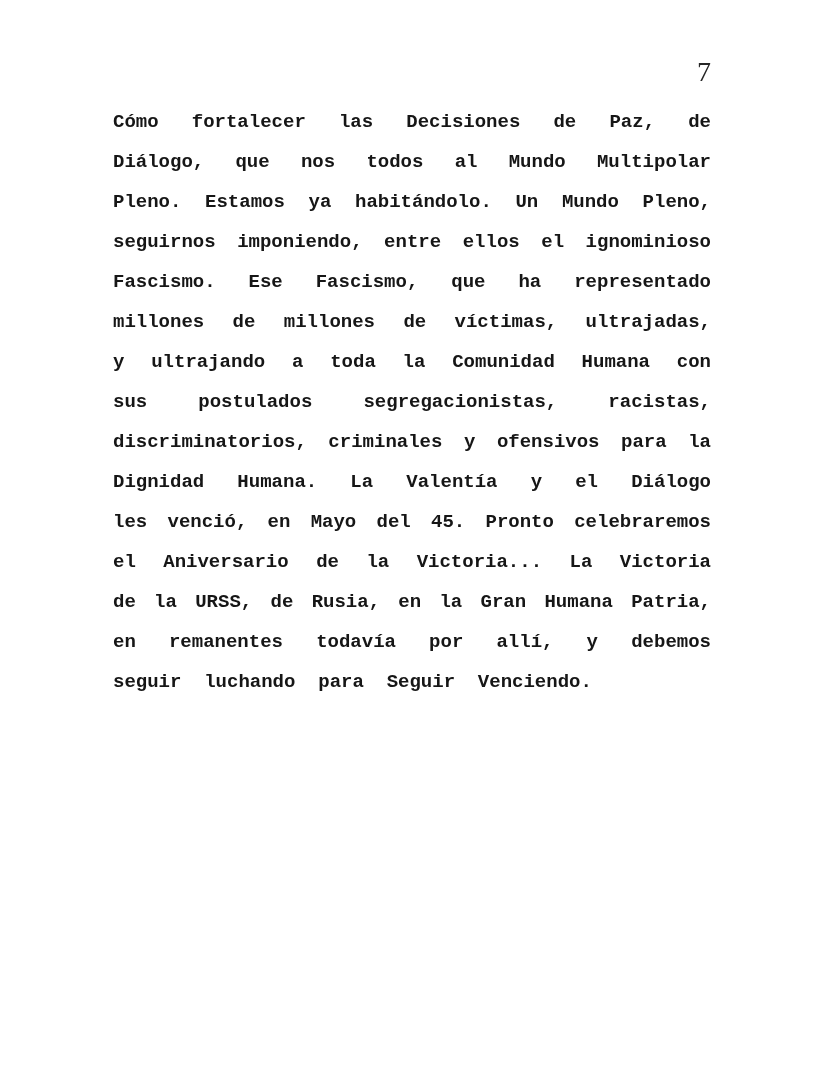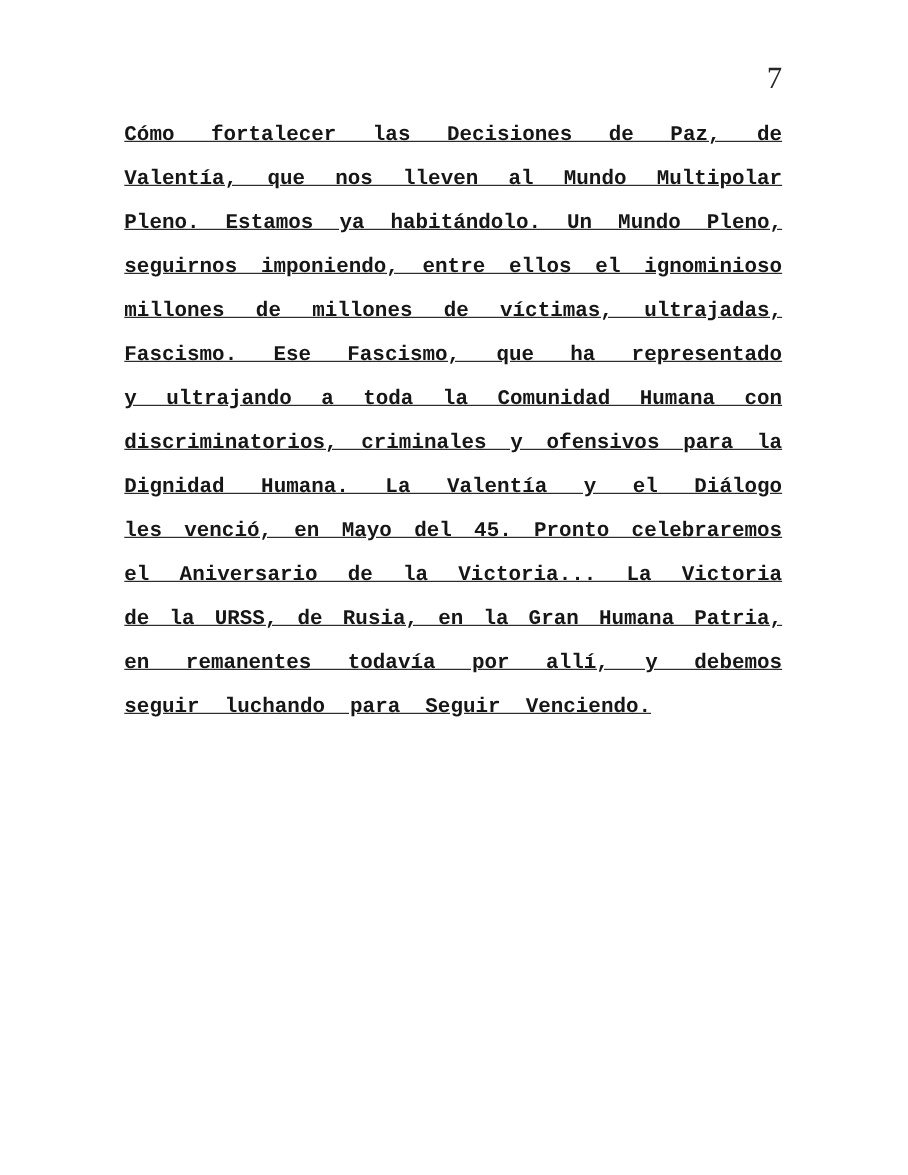"Cómo fortalecer las Decisiones de" .text-block { text-decoration: underline -> none }
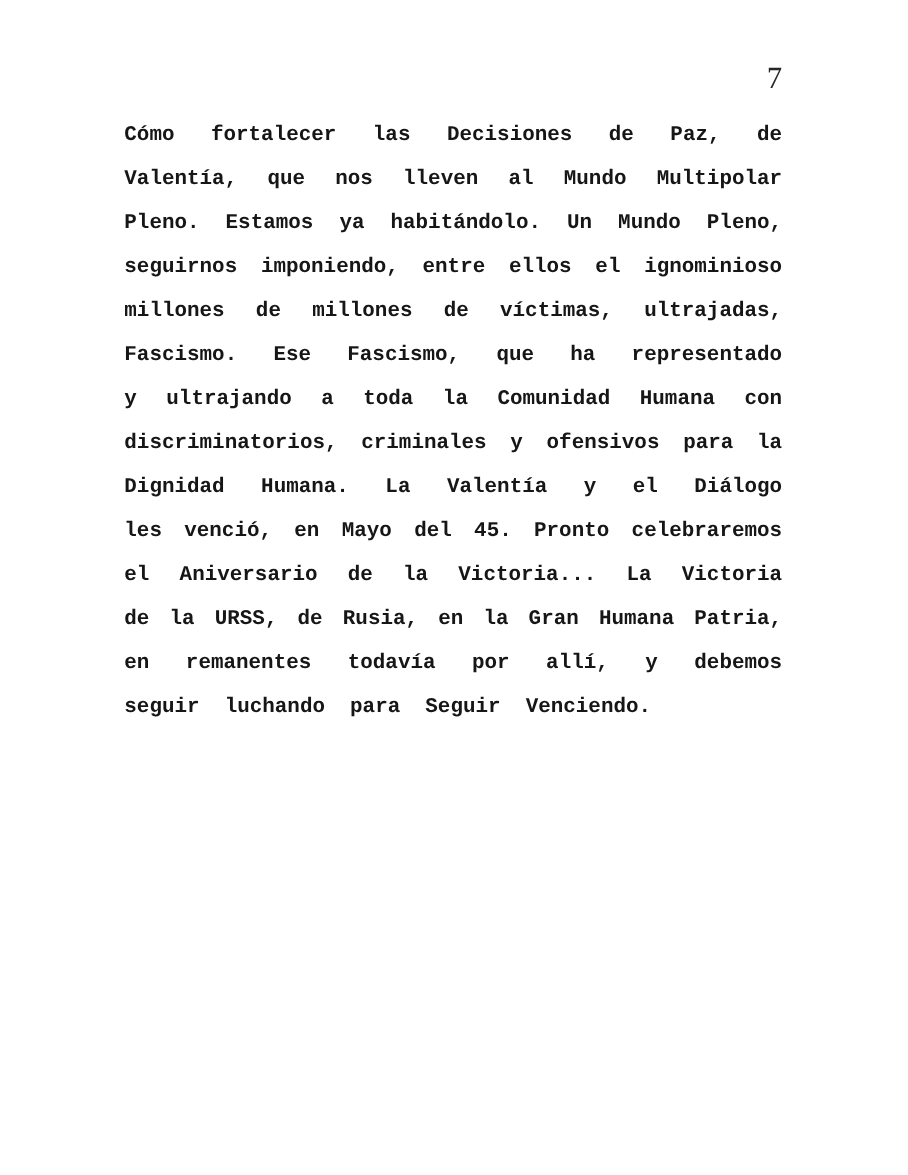"Valentía, que nos lleven al" div.line { text: Valentía, que nos lleven -> Diálogo, que nos todos }
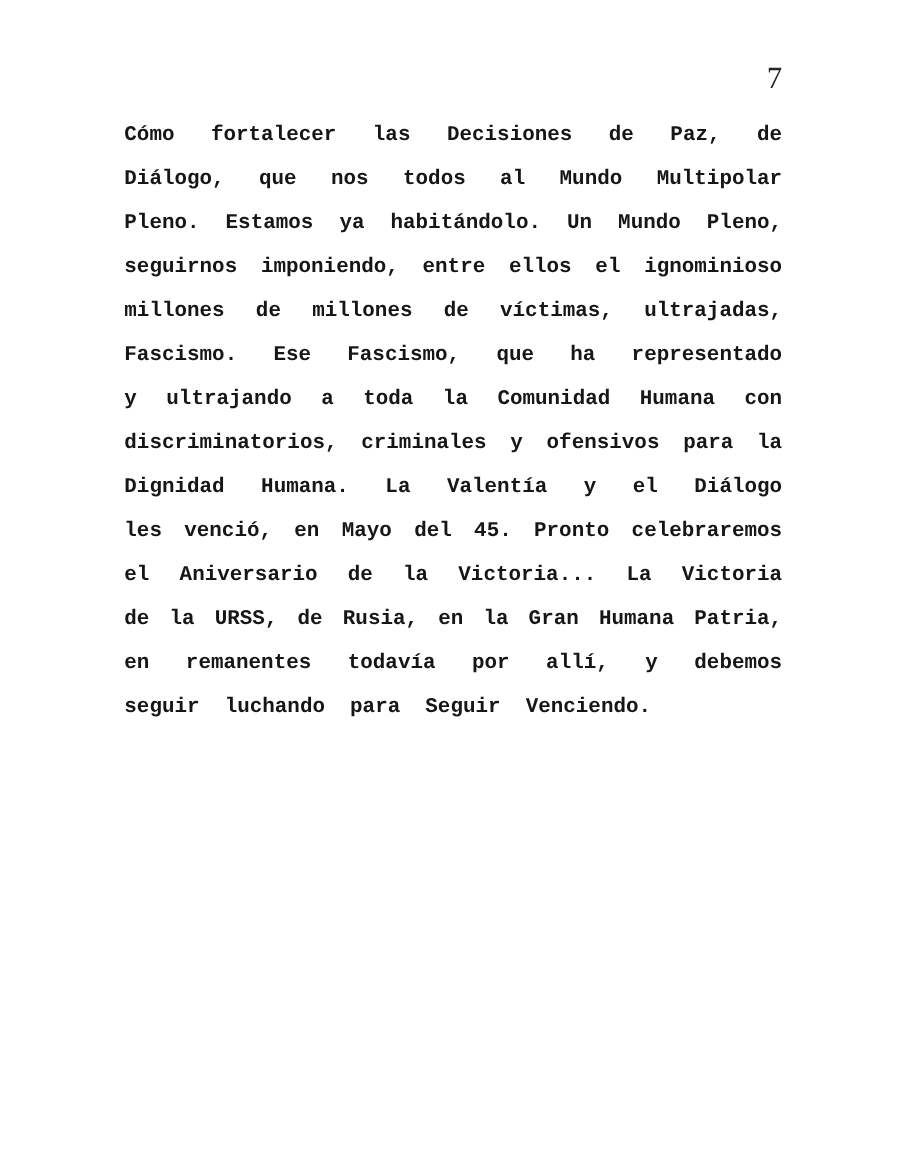"millones de millones de víctimas," div.line { order: before "Fascismo. Ese Fascismo, que ha" -> after "Fascismo. Ese Fascismo, que ha" }
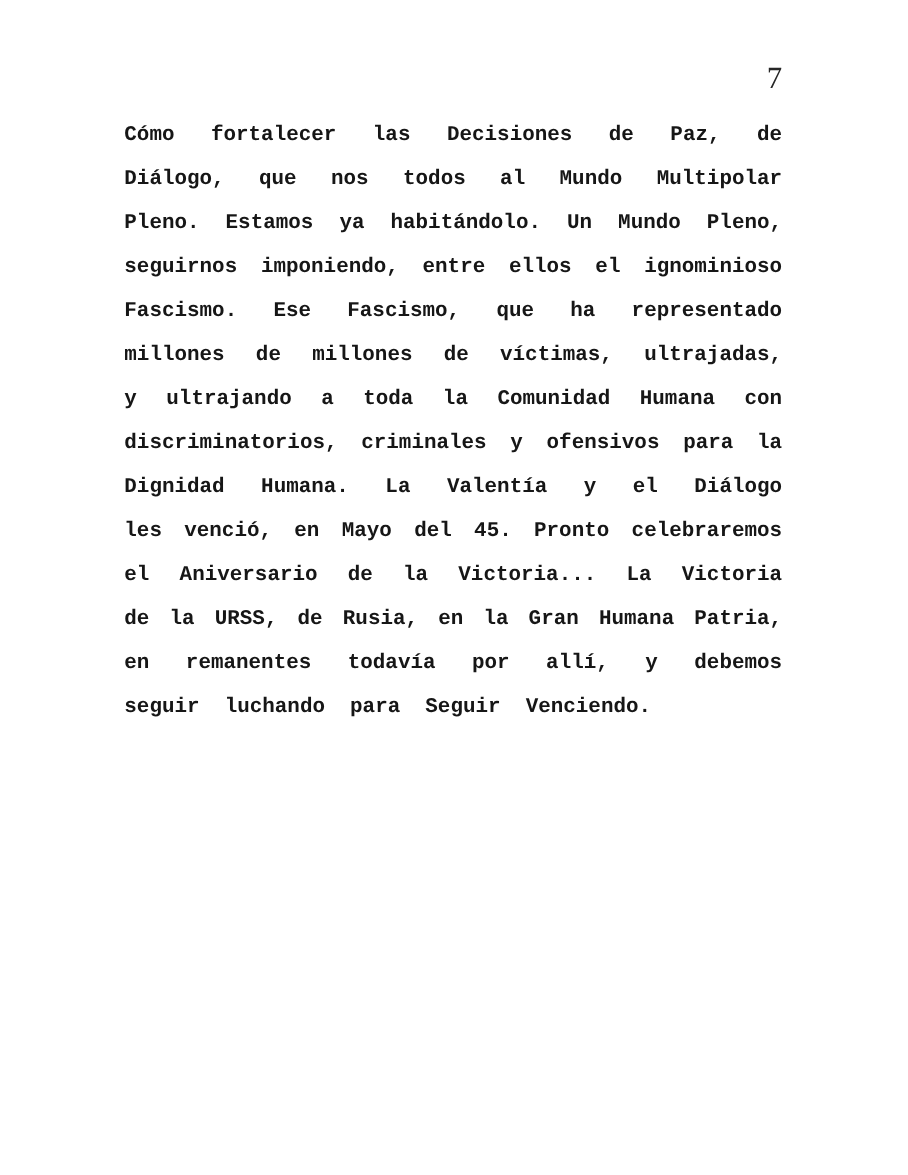"sus postulados segregacionistas," div.line { html: none -> <div>sus postulados segregacionistas, racistas,</div> }
